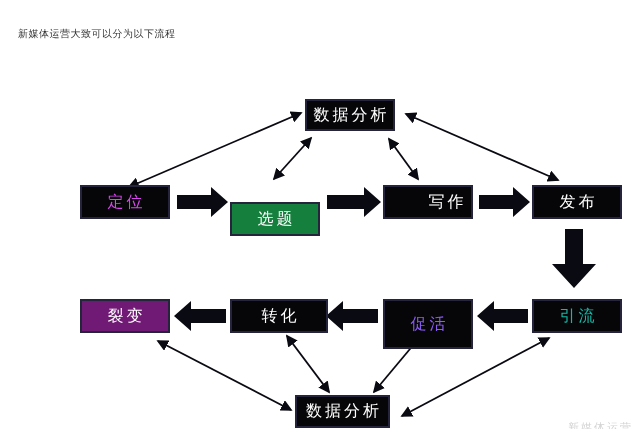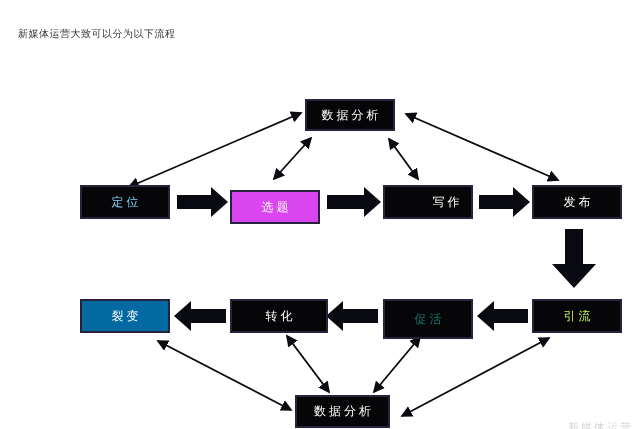"数据分析" .node { font-size: 12px -> 16px }
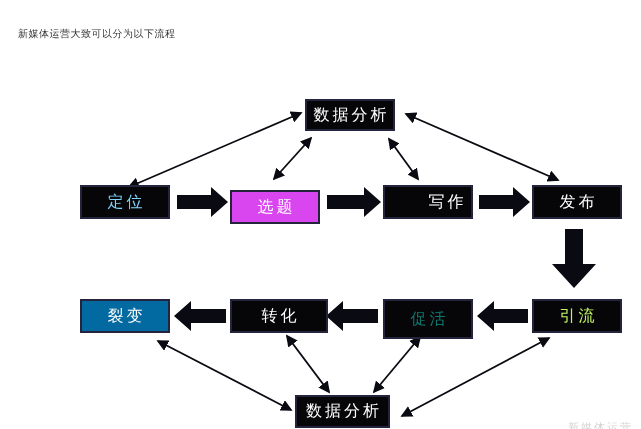"定位" div.node { color: #7dd3fc -> #d946ef }
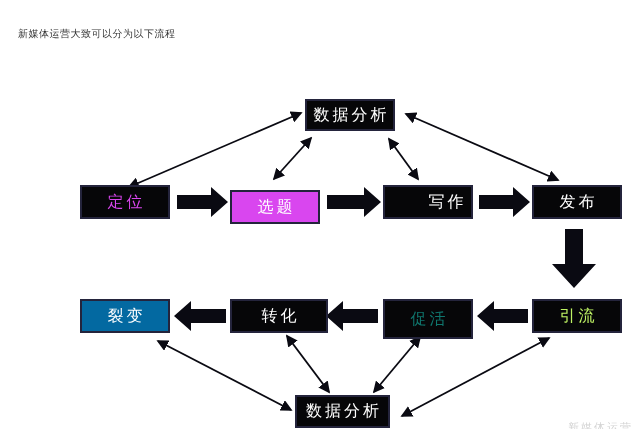"选题" div.node { background: #d946ef -> #15803d; top: 190px -> 202px }
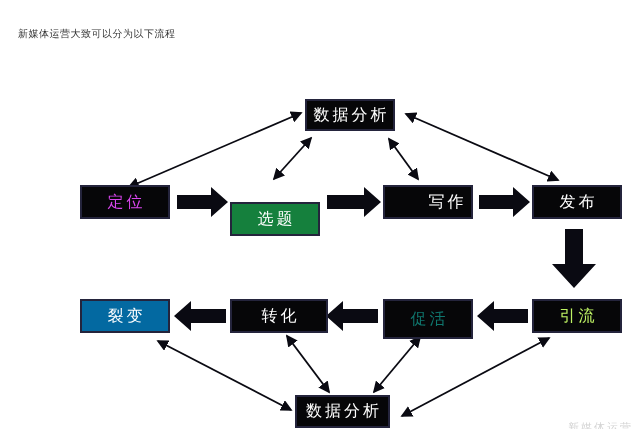"裂变" div.node { background: #0369a1 -> #701a75 }
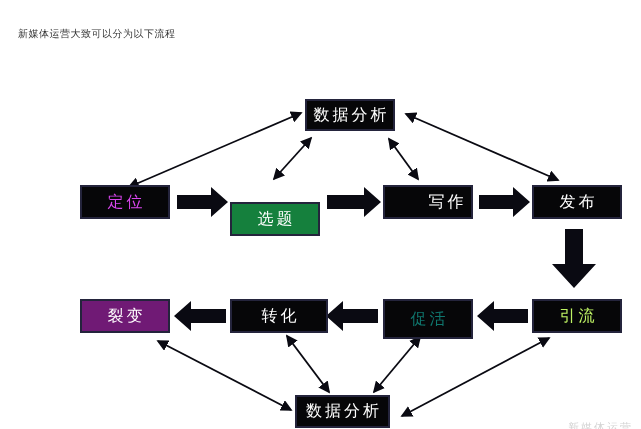"促活" div.node { color: #0f766e -> #8b5cf6; height: 40px -> 50px }
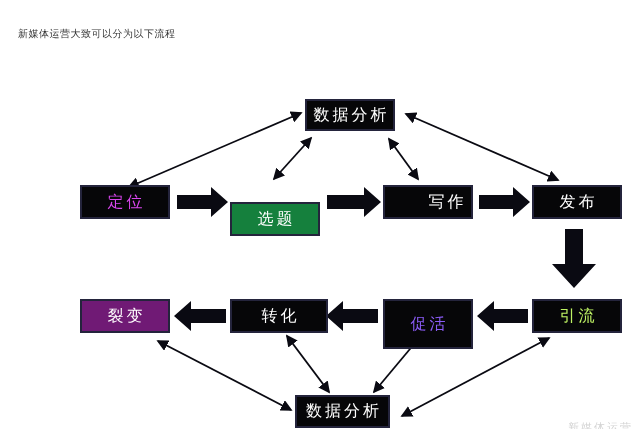"引流" div.node { color: #bef264 -> #14b8a6 }
